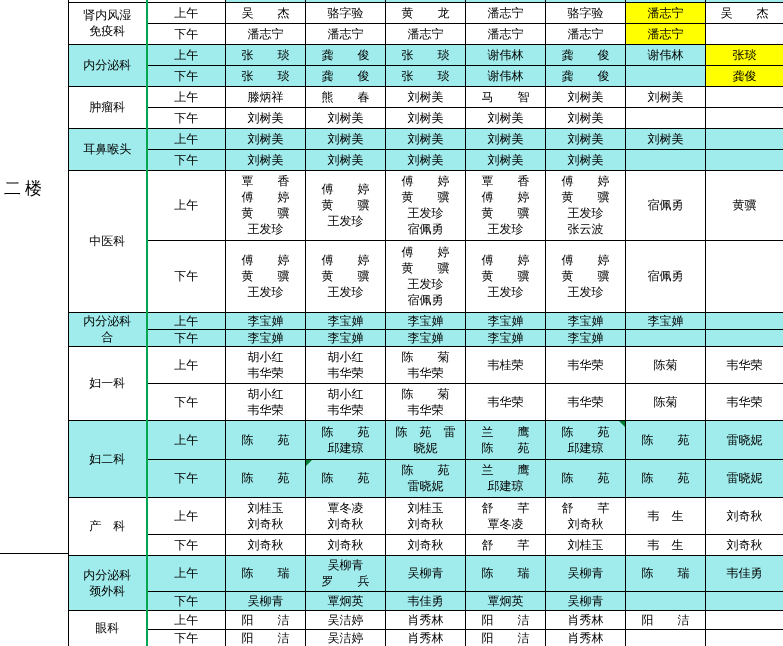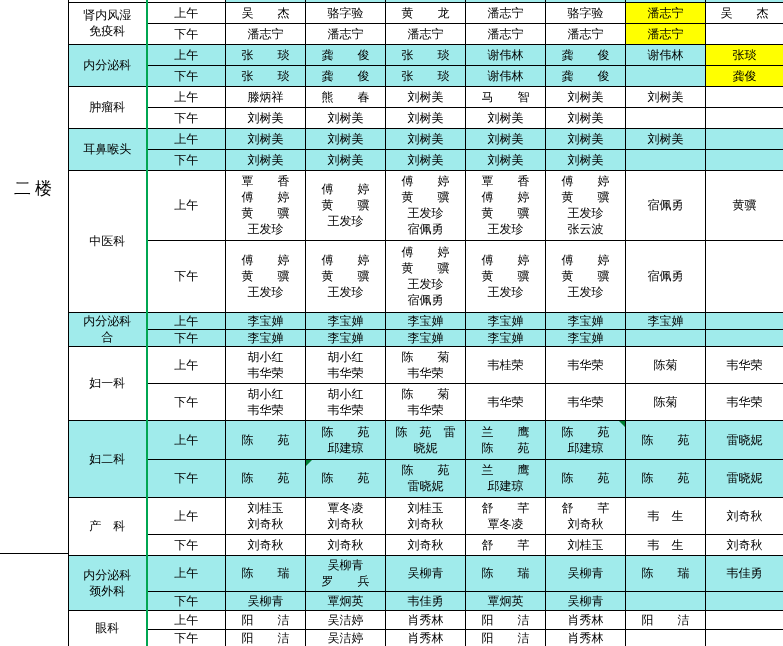"二楼" .floor-label { text-align: center -> left }
